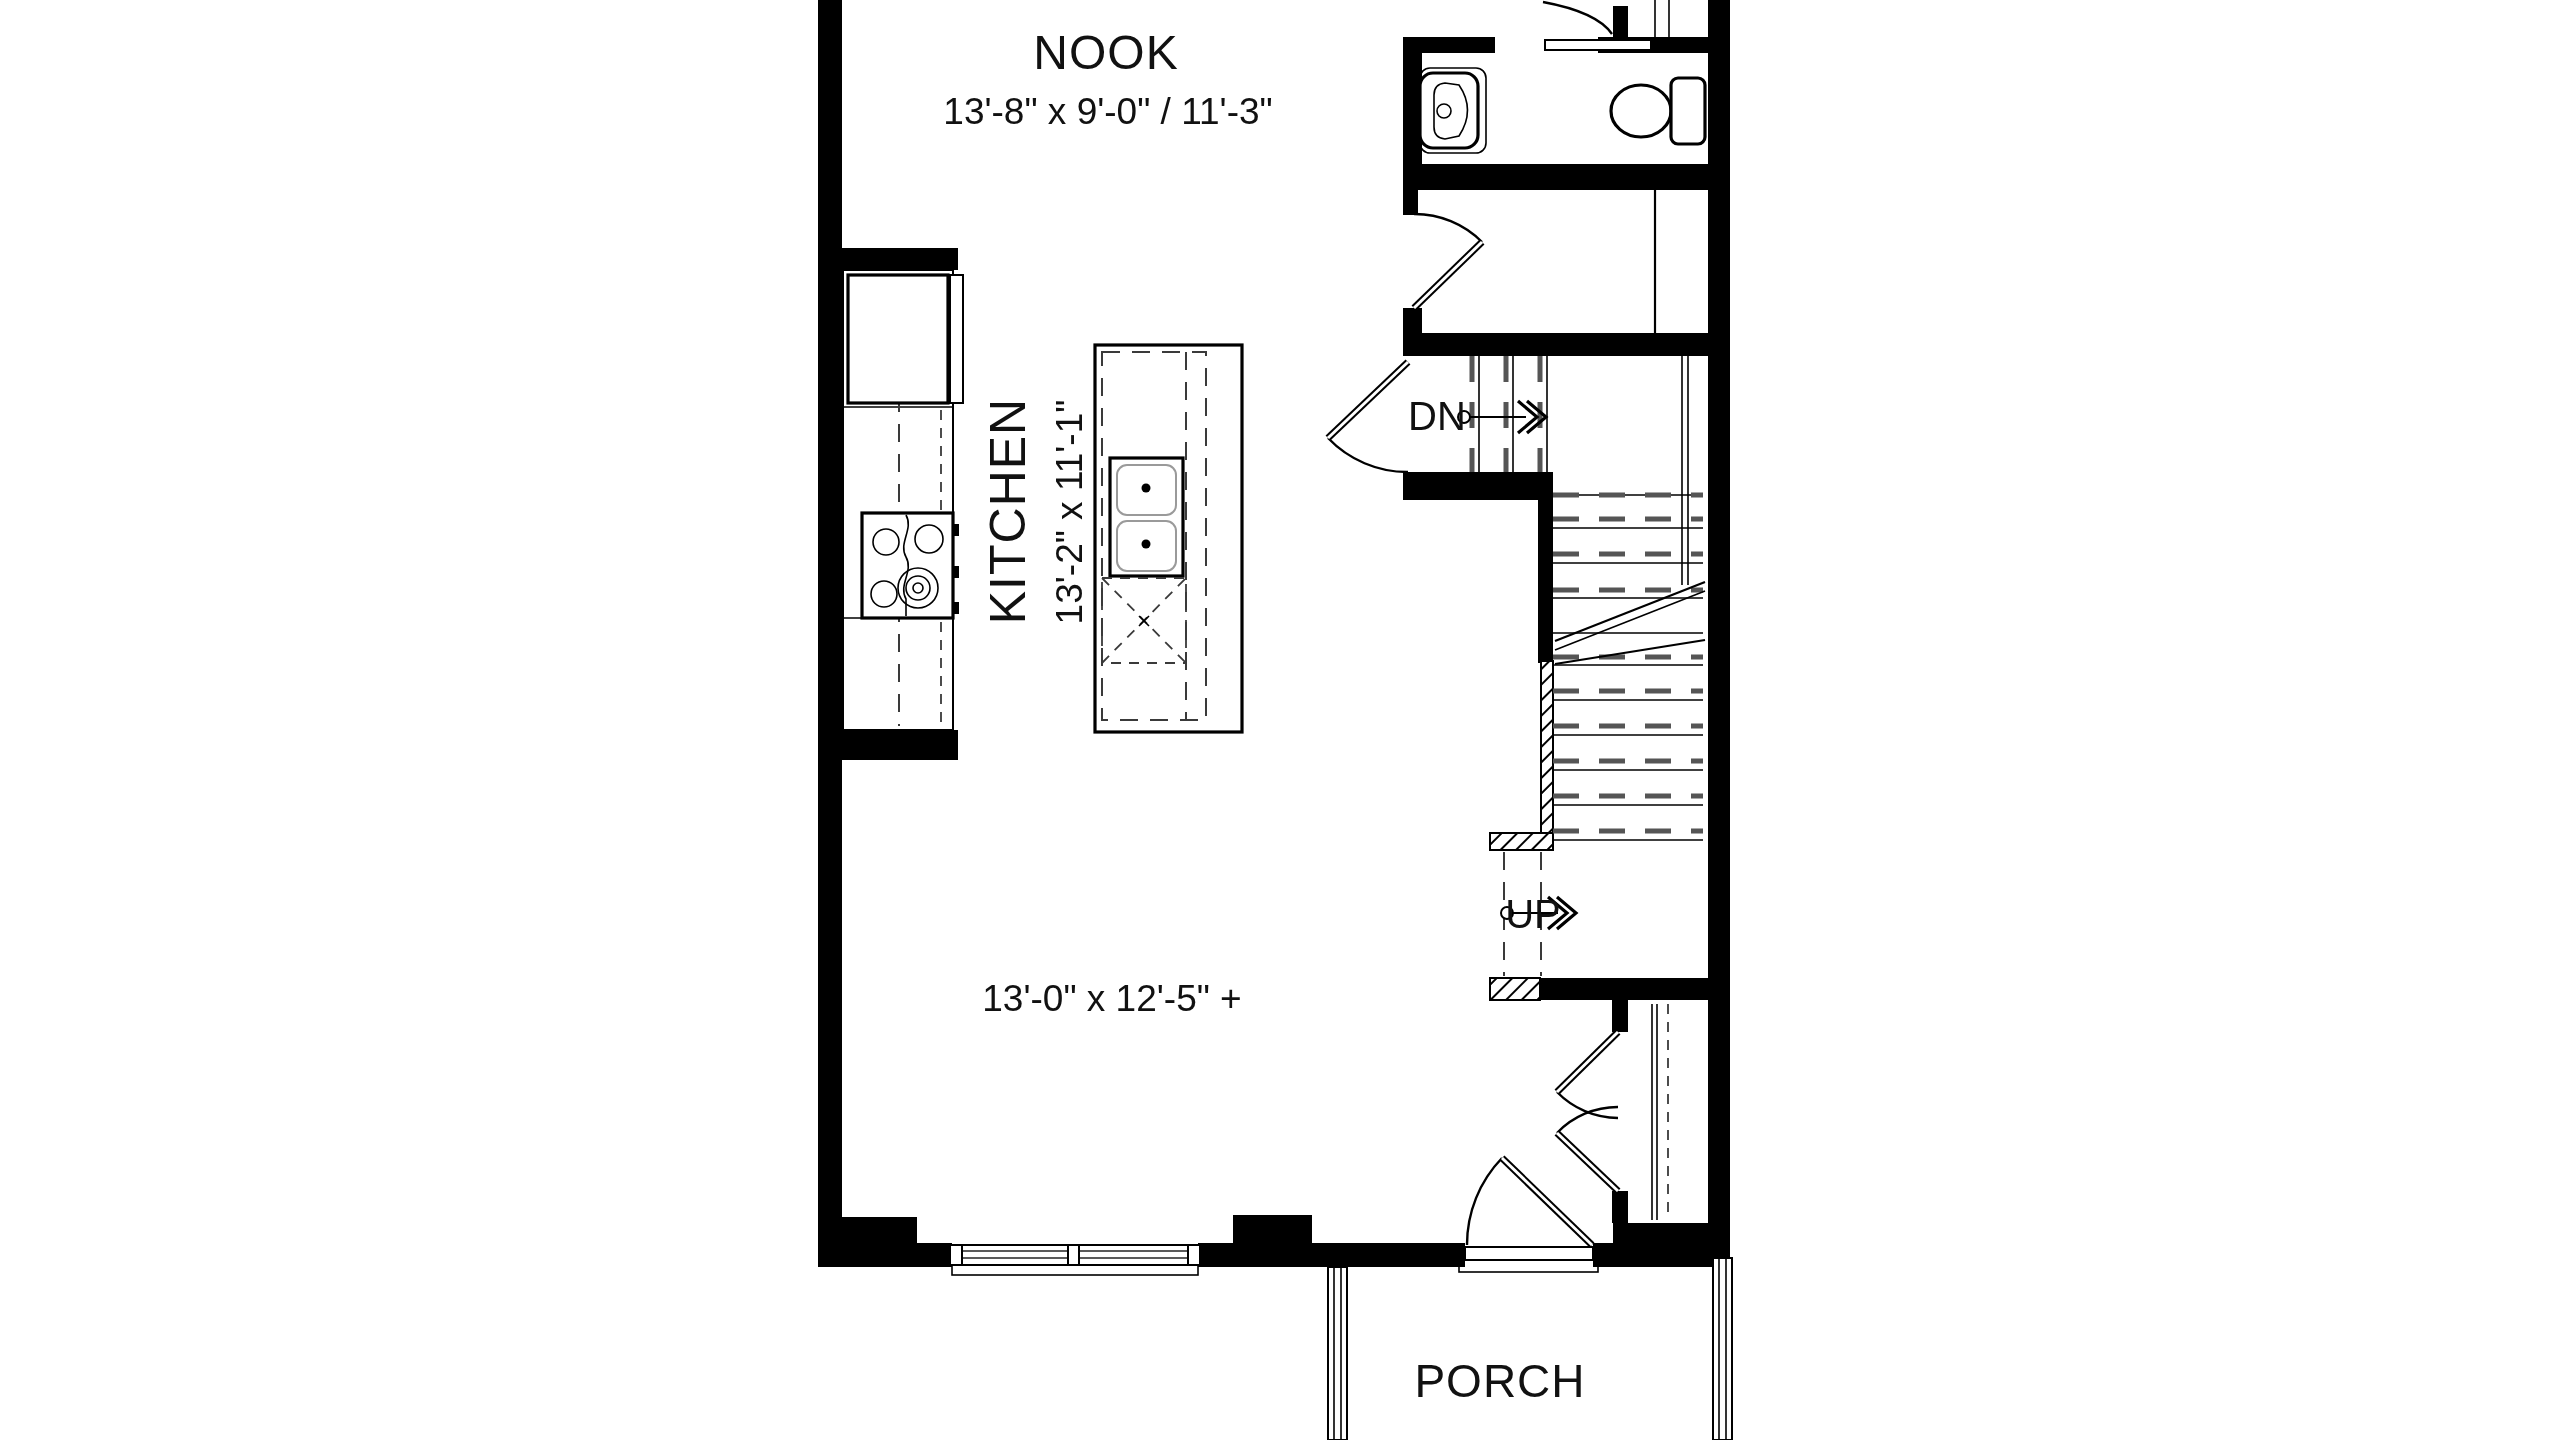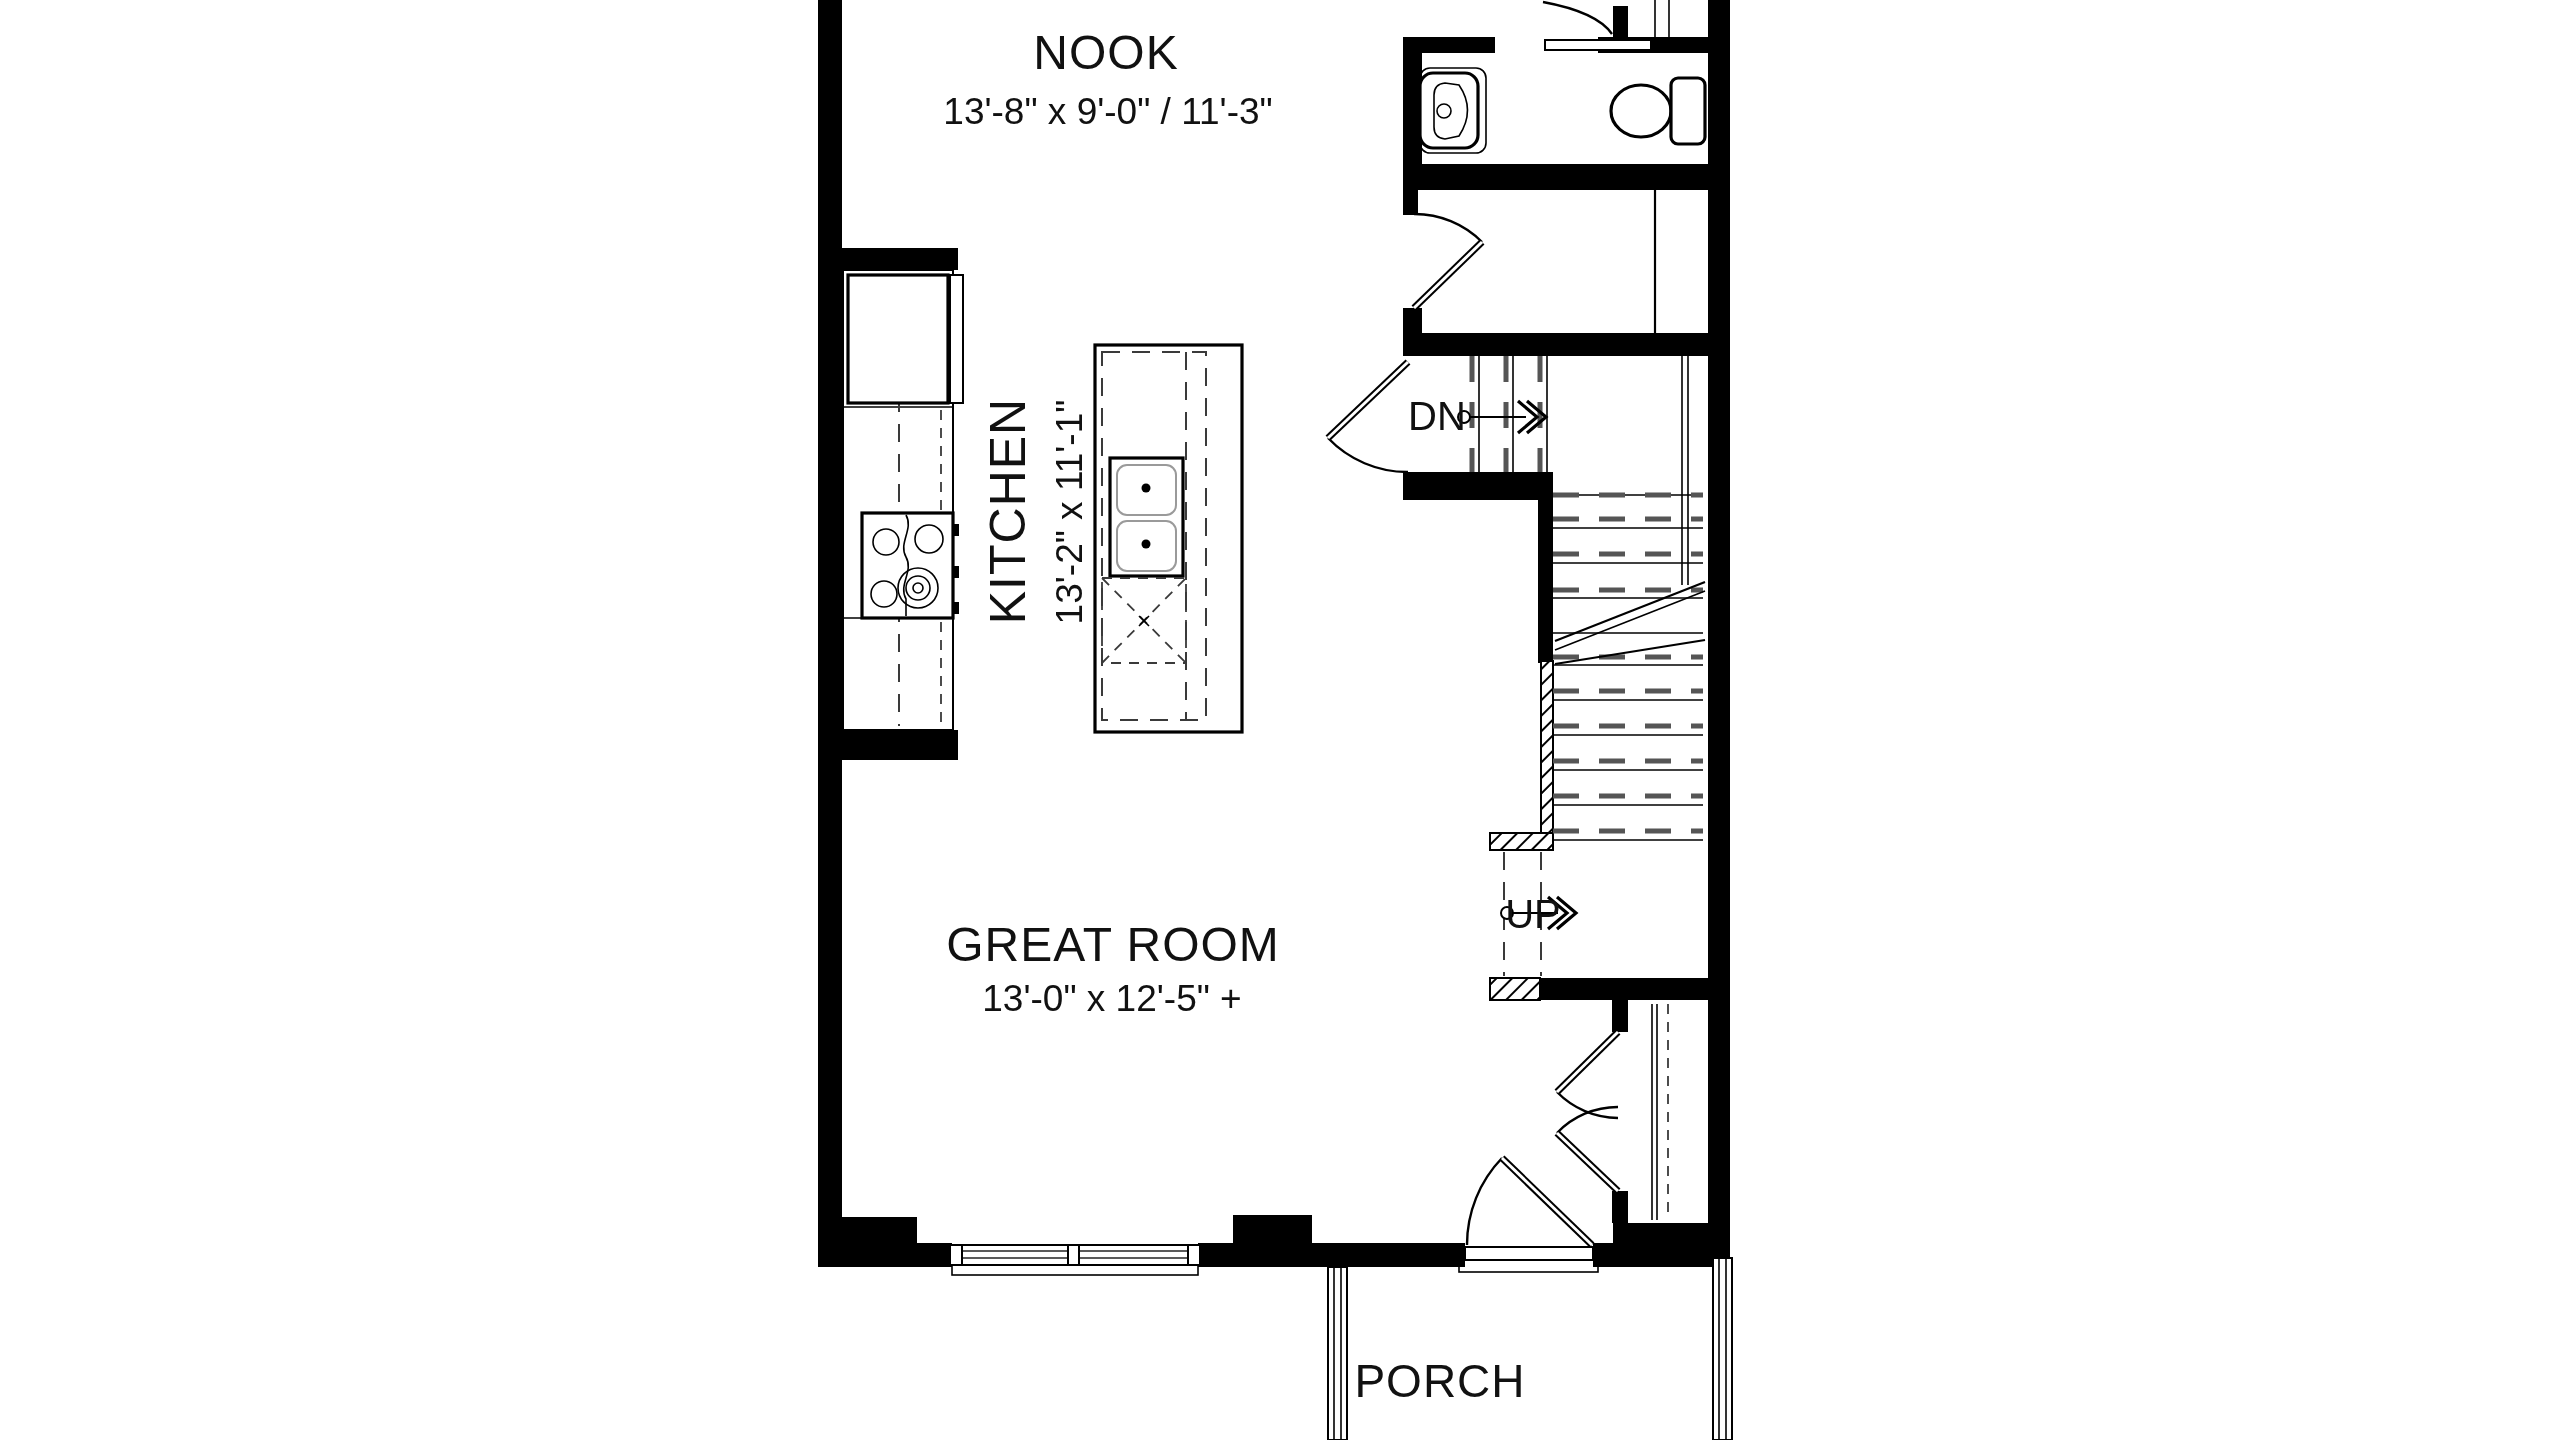"GREAT ROOM" div.lbl { html: <div>GREAT ROOM</div> -> none }
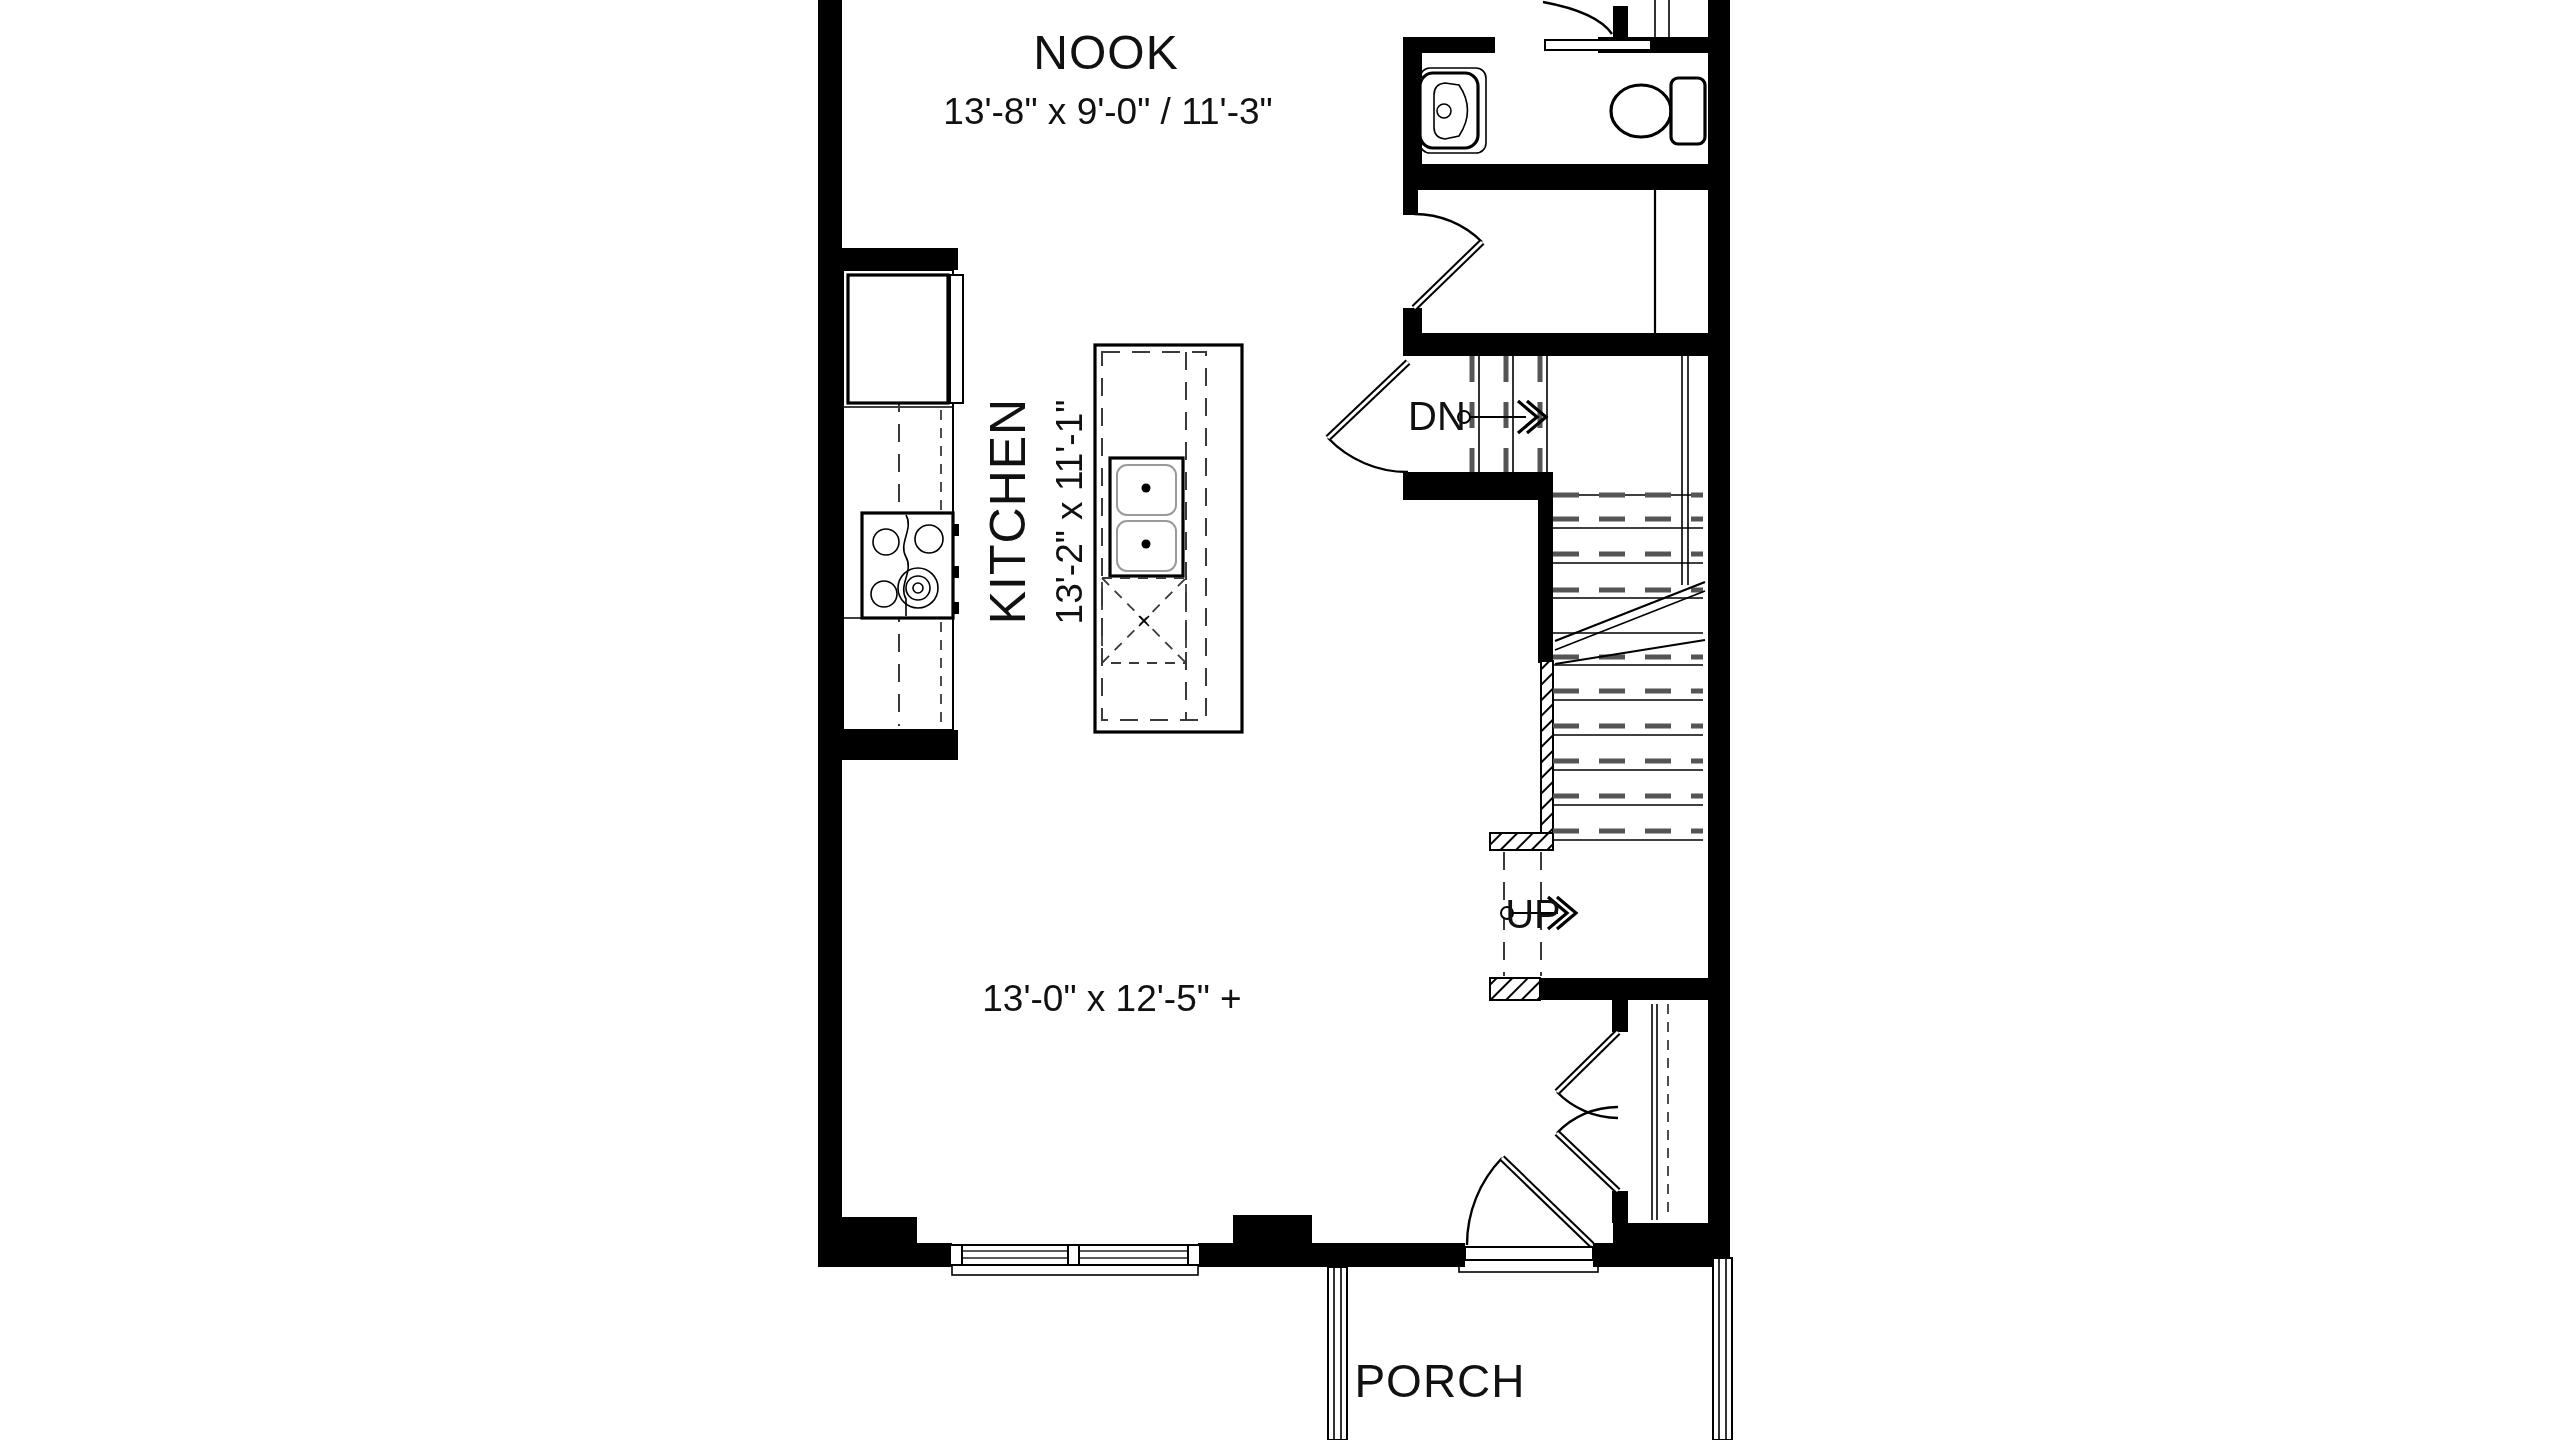"PORCH" div.lbl { left: 1440px -> 1500px }
